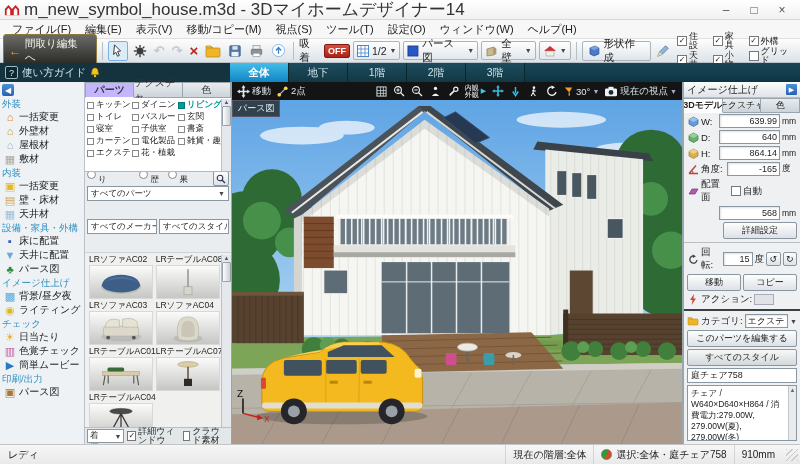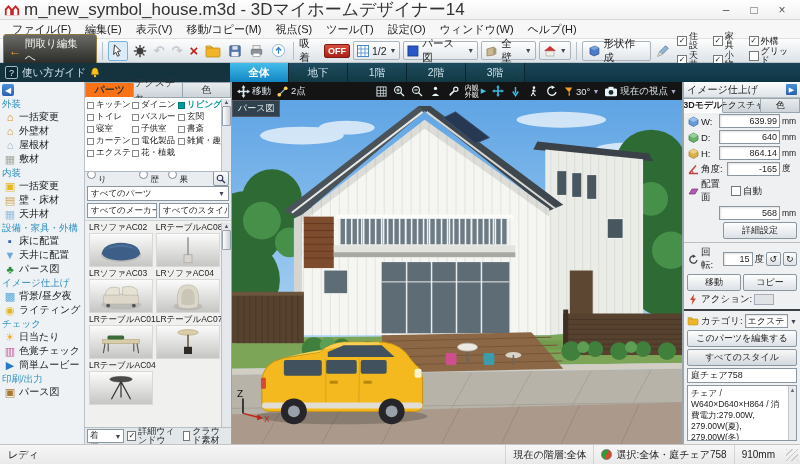"パーツ" .ptab.active { background: #f97316 -> #c4b5fd }
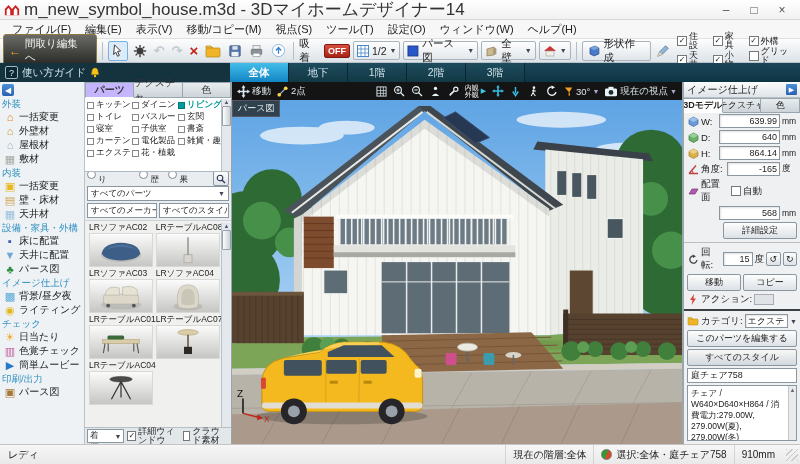"すべてのパーツ" .ddrow { margin-bottom: 2px -> 18px }
